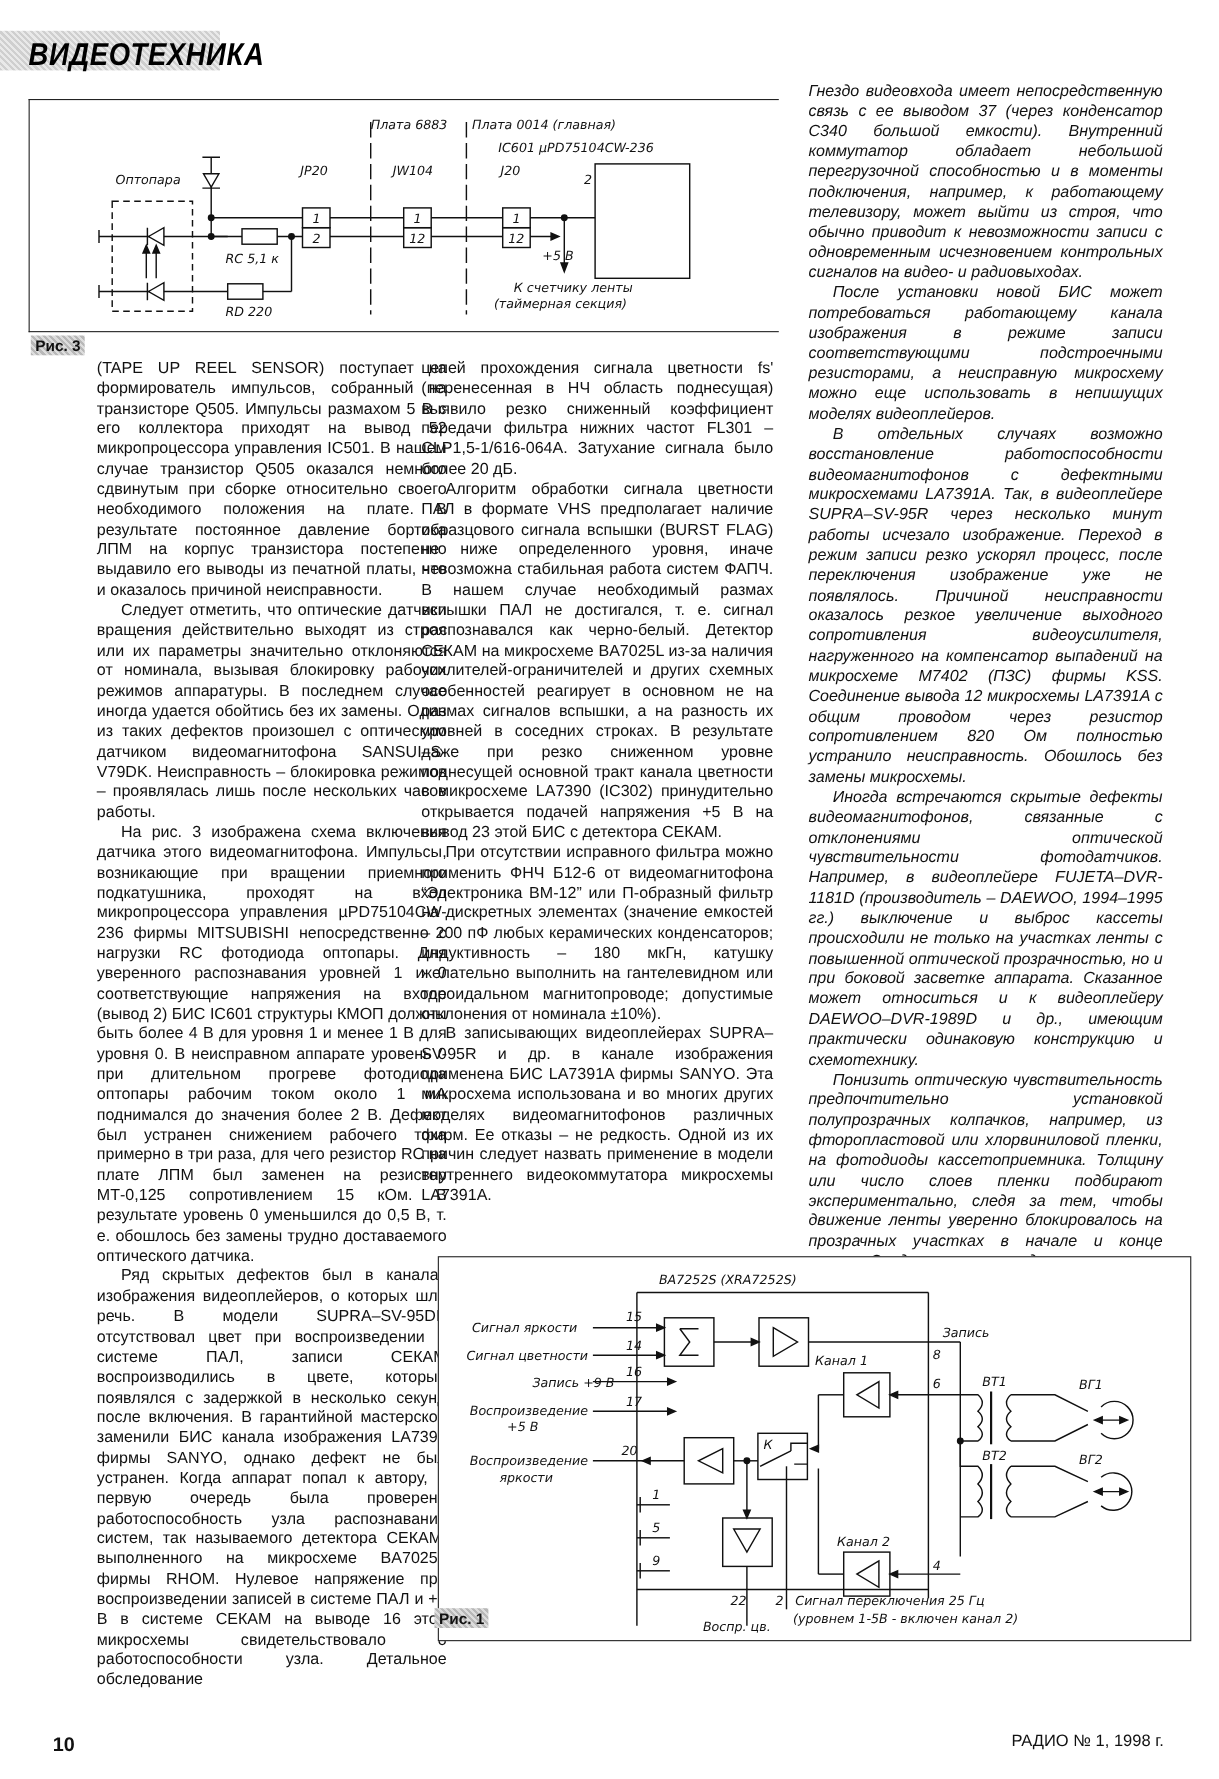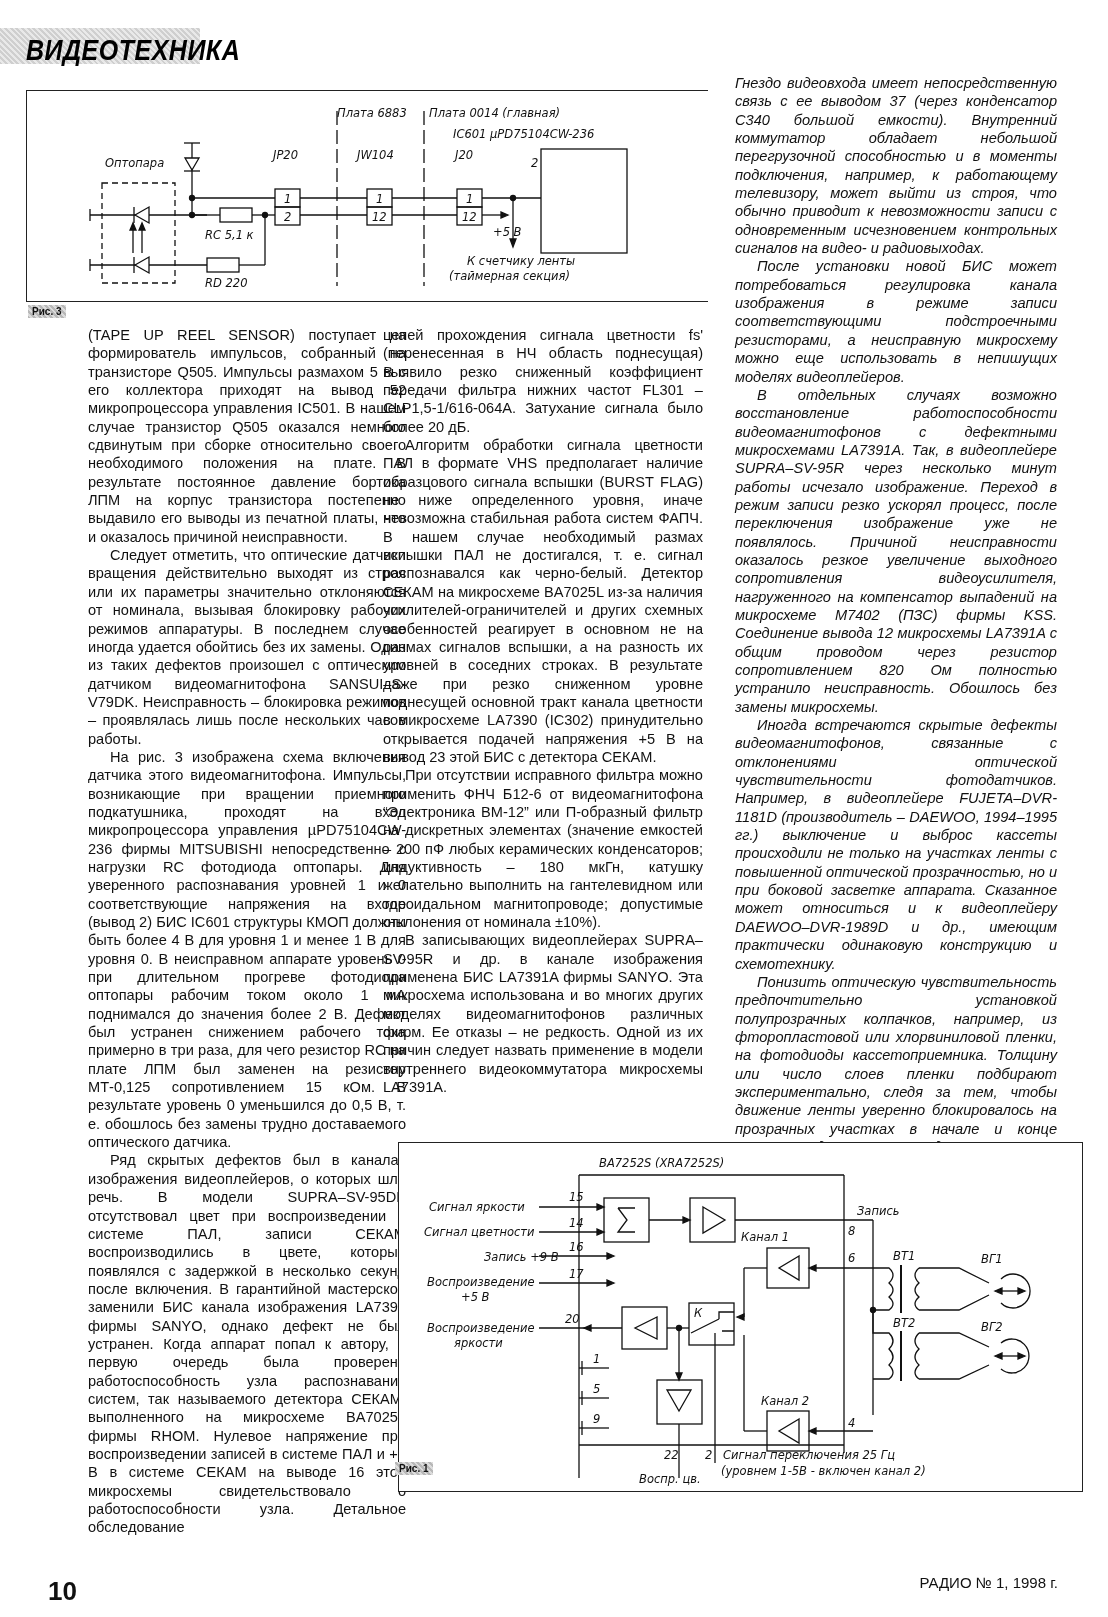"После установки новой БИС может" p.ind { text: регулировка -> работающему }
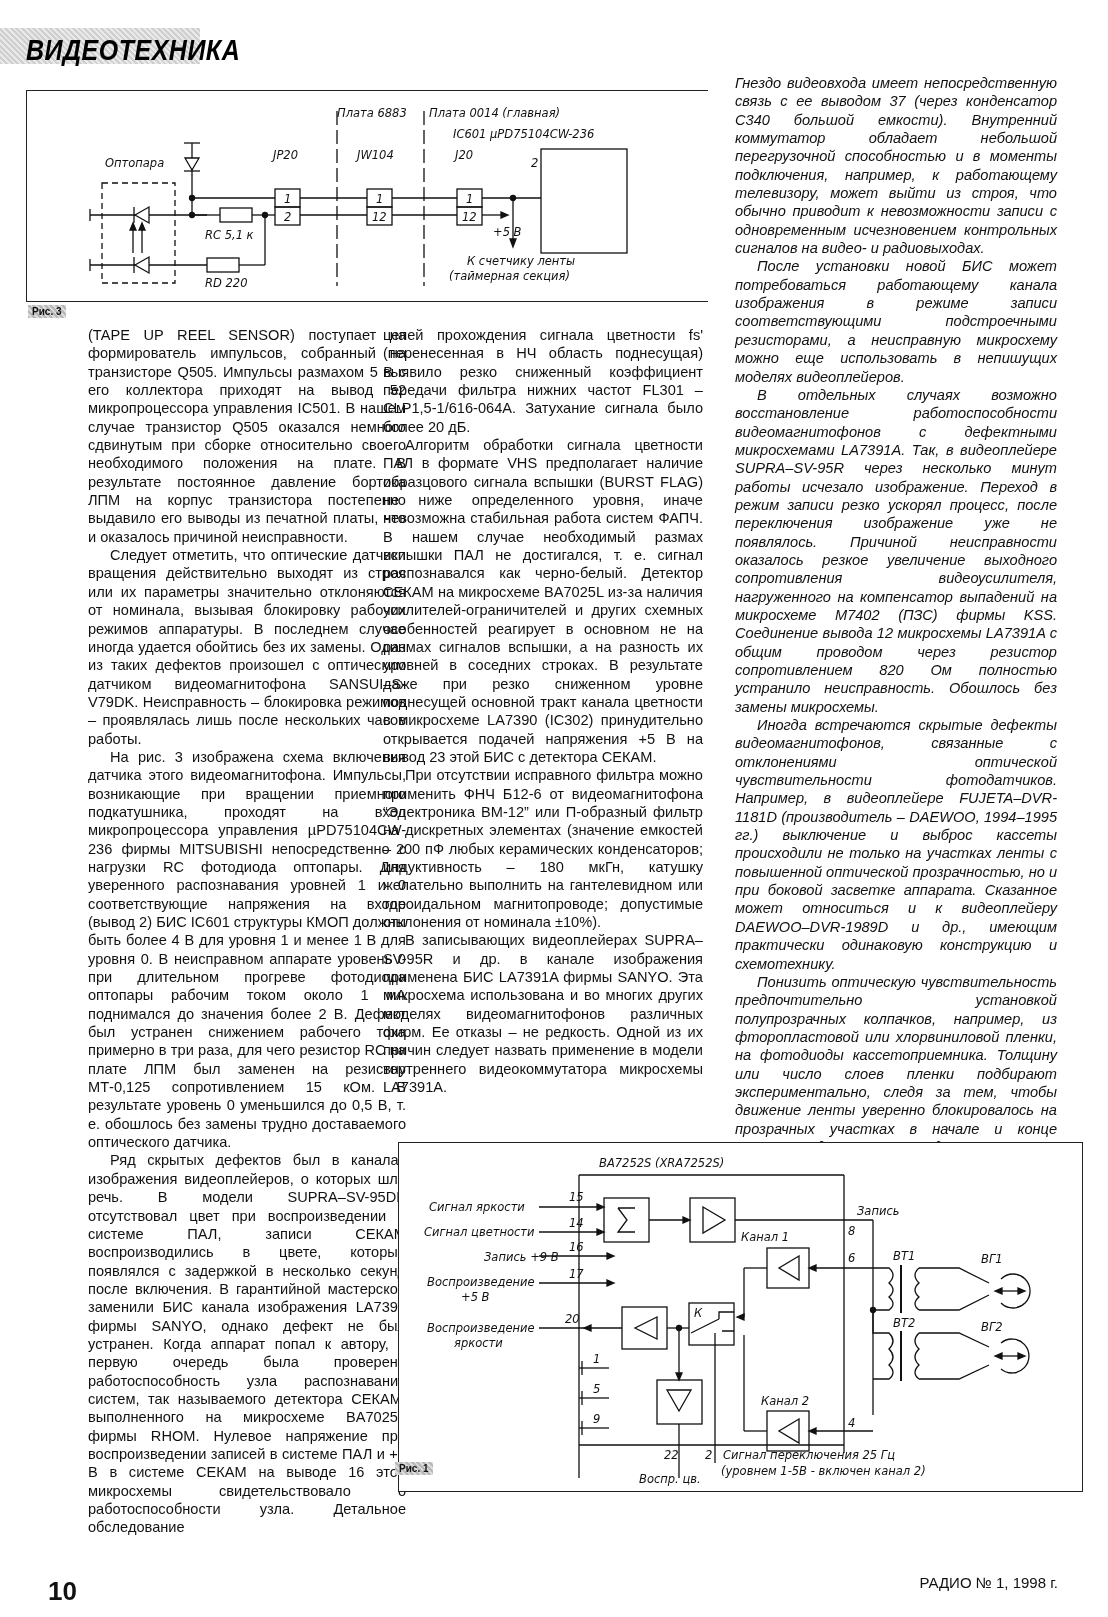"Рис. 3" .fig-label { font-size: 10px -> 14px }
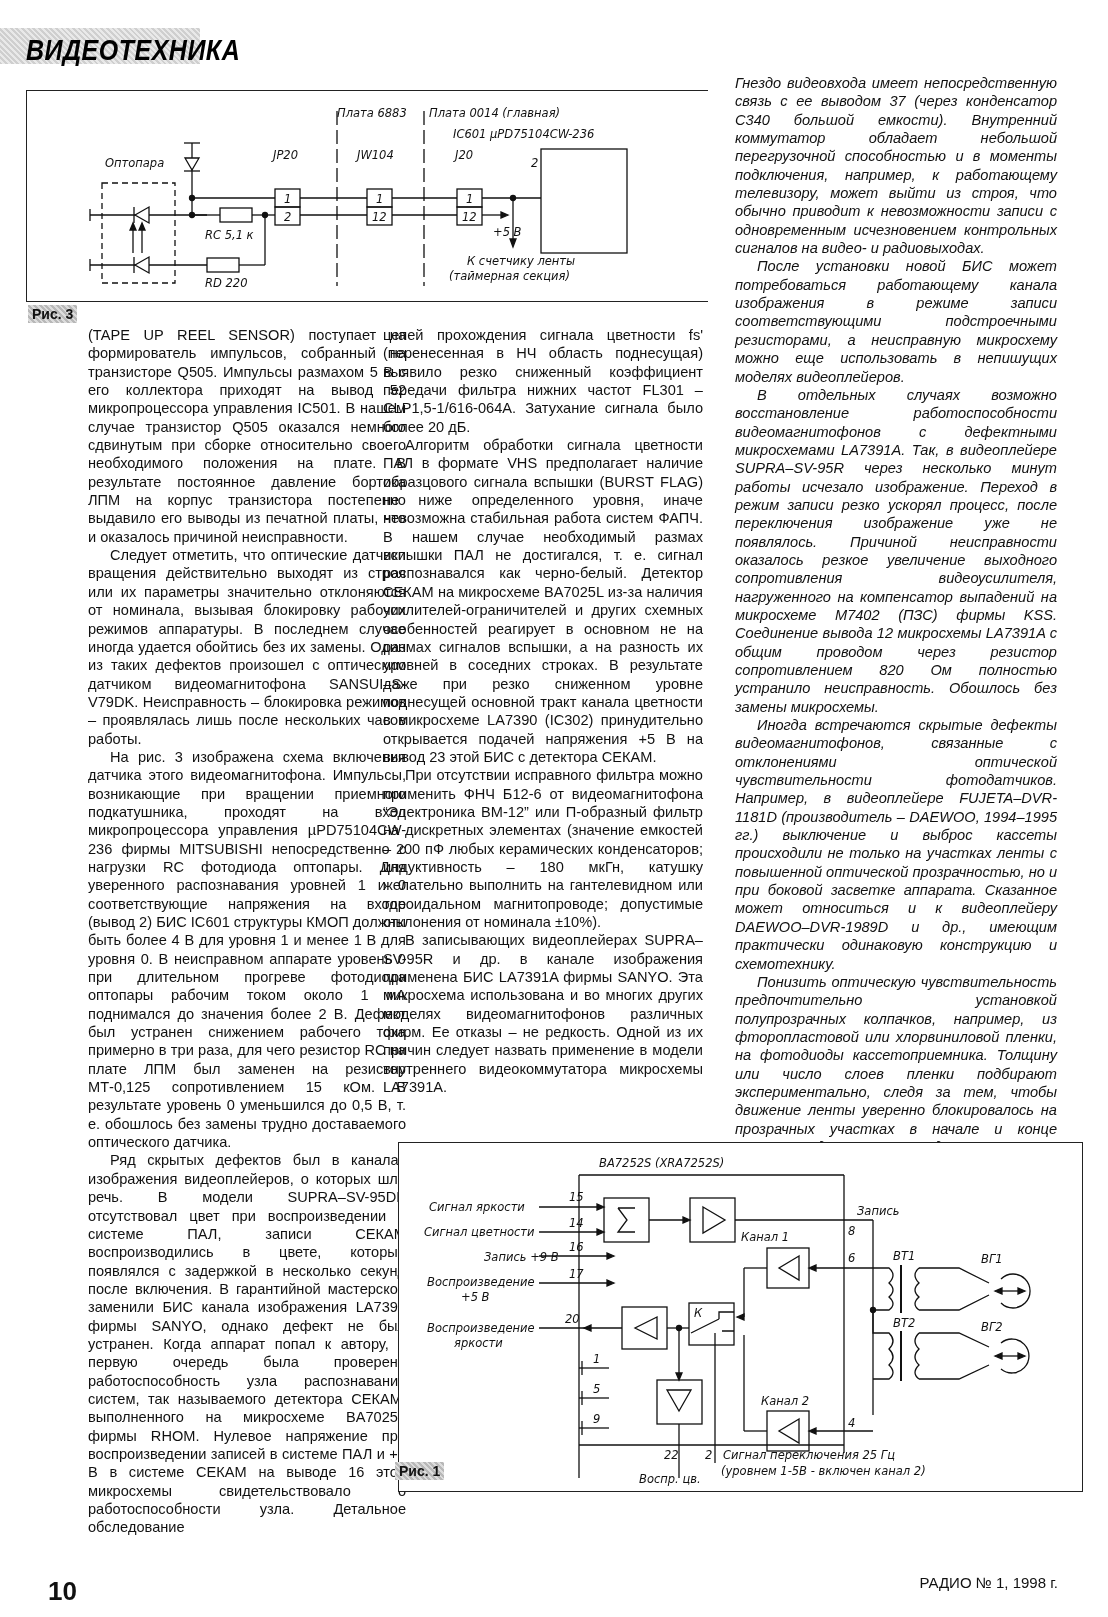"10" .page-num { font-size: 26px -> 18px }
